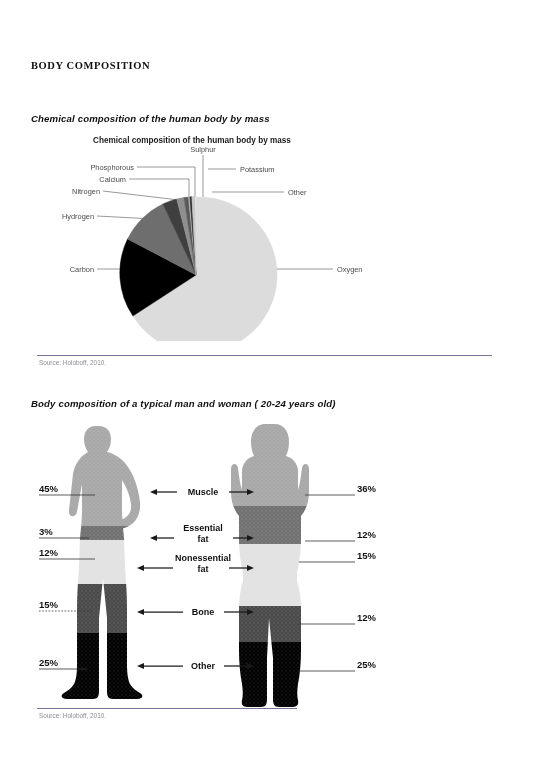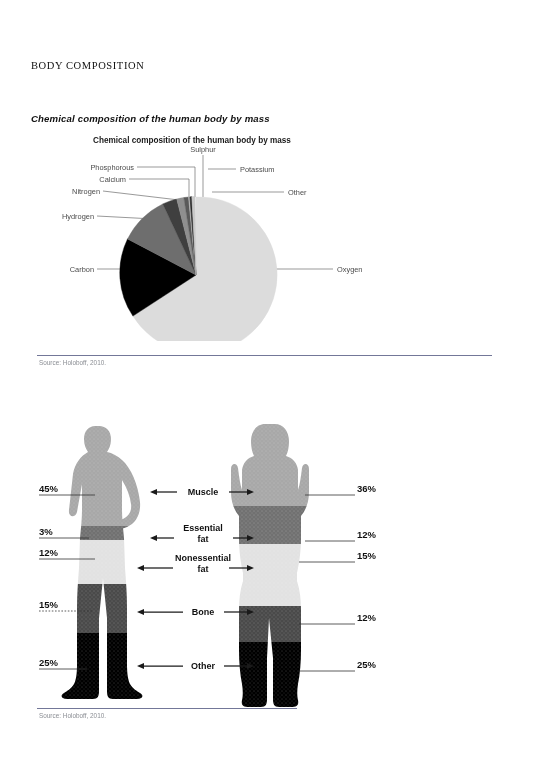"BODY COMPOSITION" .doc-title { font-weight: normal -> bold }
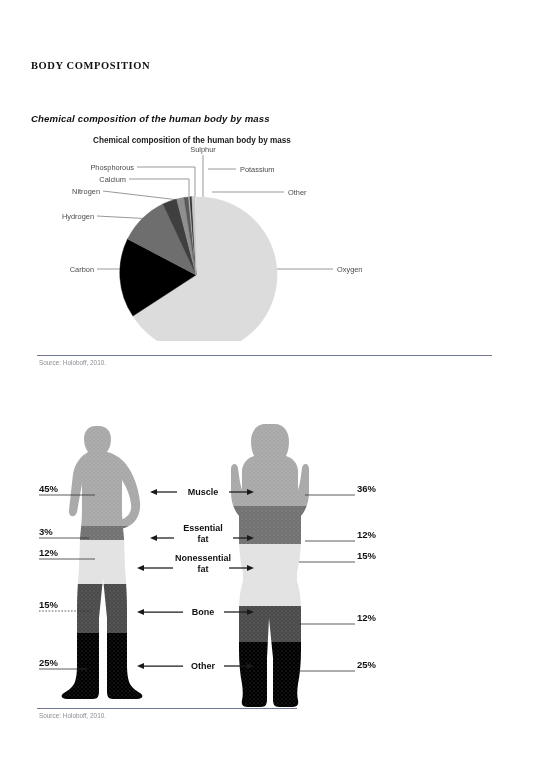"Body composition of a typical" div.section-title { html: none -> <div>Body composition of a typical man and woman ( 20-24 years old)</div> }
